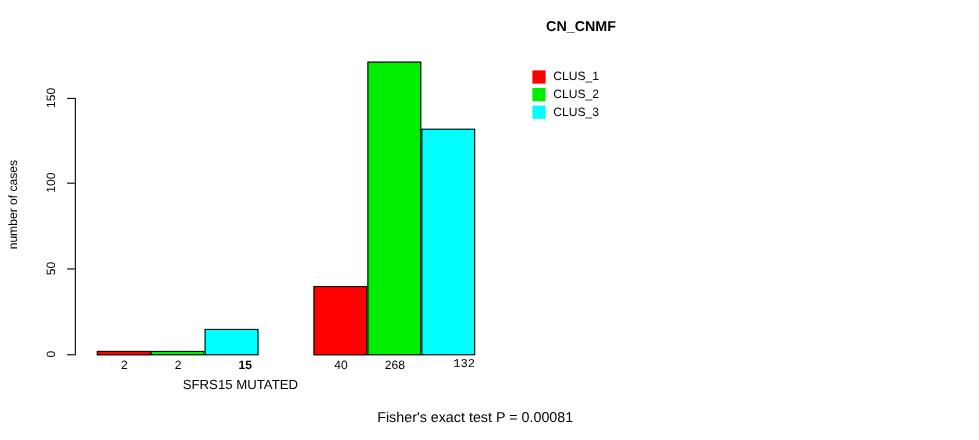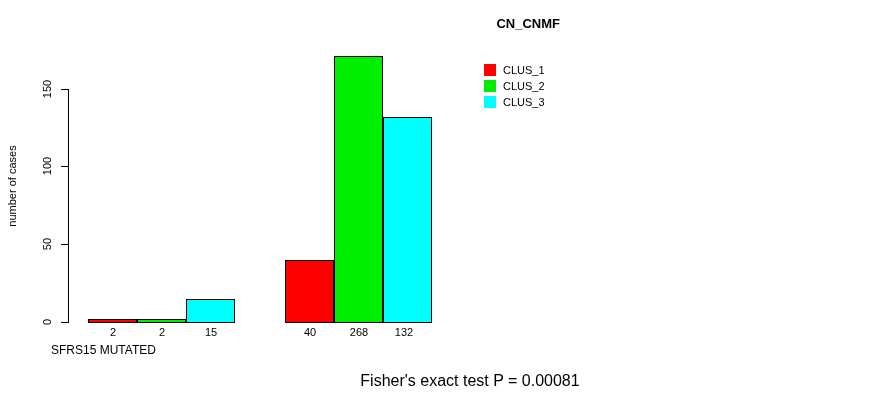"15" div.bar-value { font-weight: none -> bold; left: 181px -> 193px }
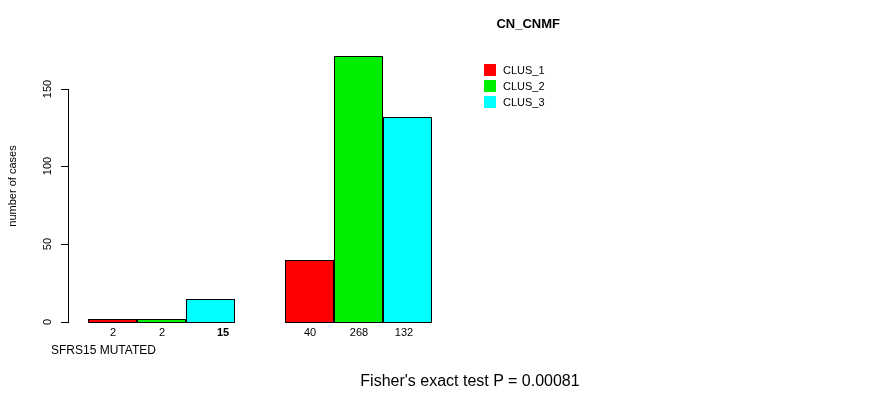"132" div.bar-value { font-family: none -> Liberation Mono, monospace; left: 374px -> 392px }
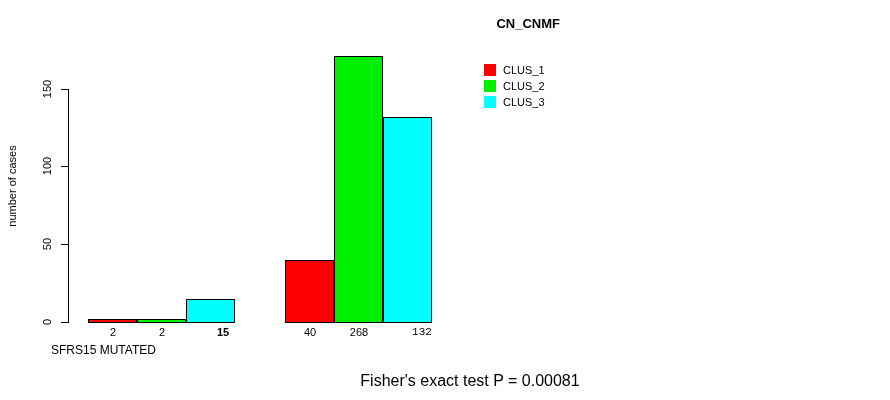"SFRS15 MUTATED" .group-label { text-align: left -> right }
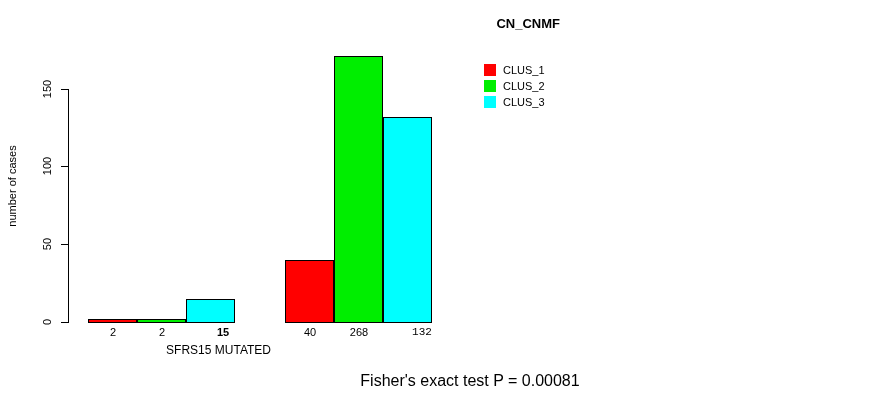"Fisher's exact test P =" .footer-note { font-size: 16px -> 13px; left: 360px -> 322px }
